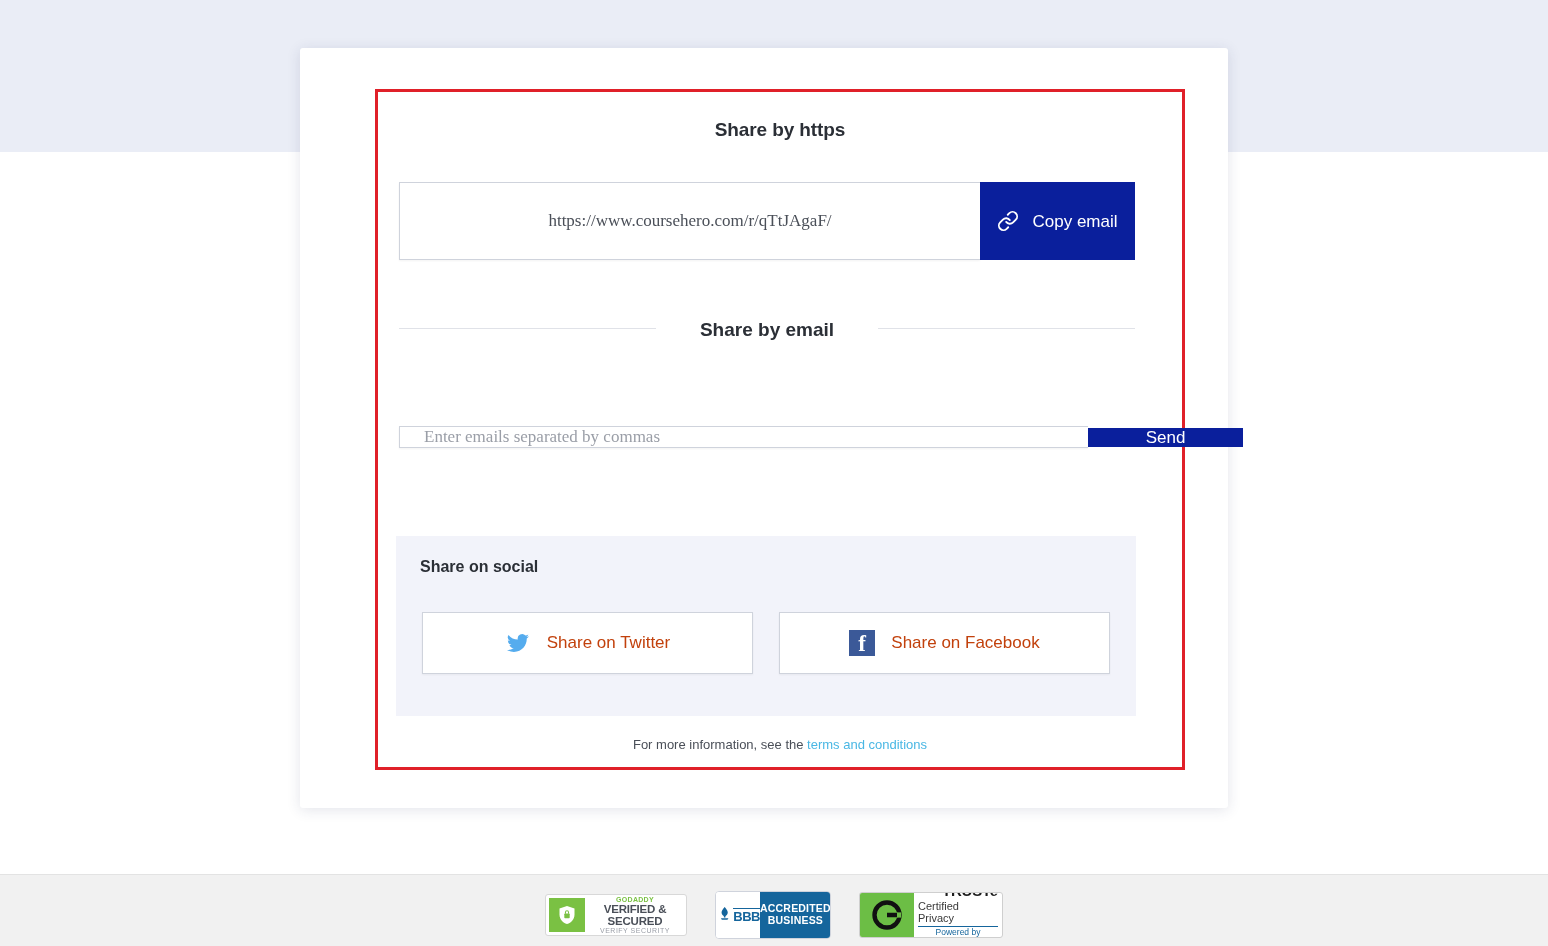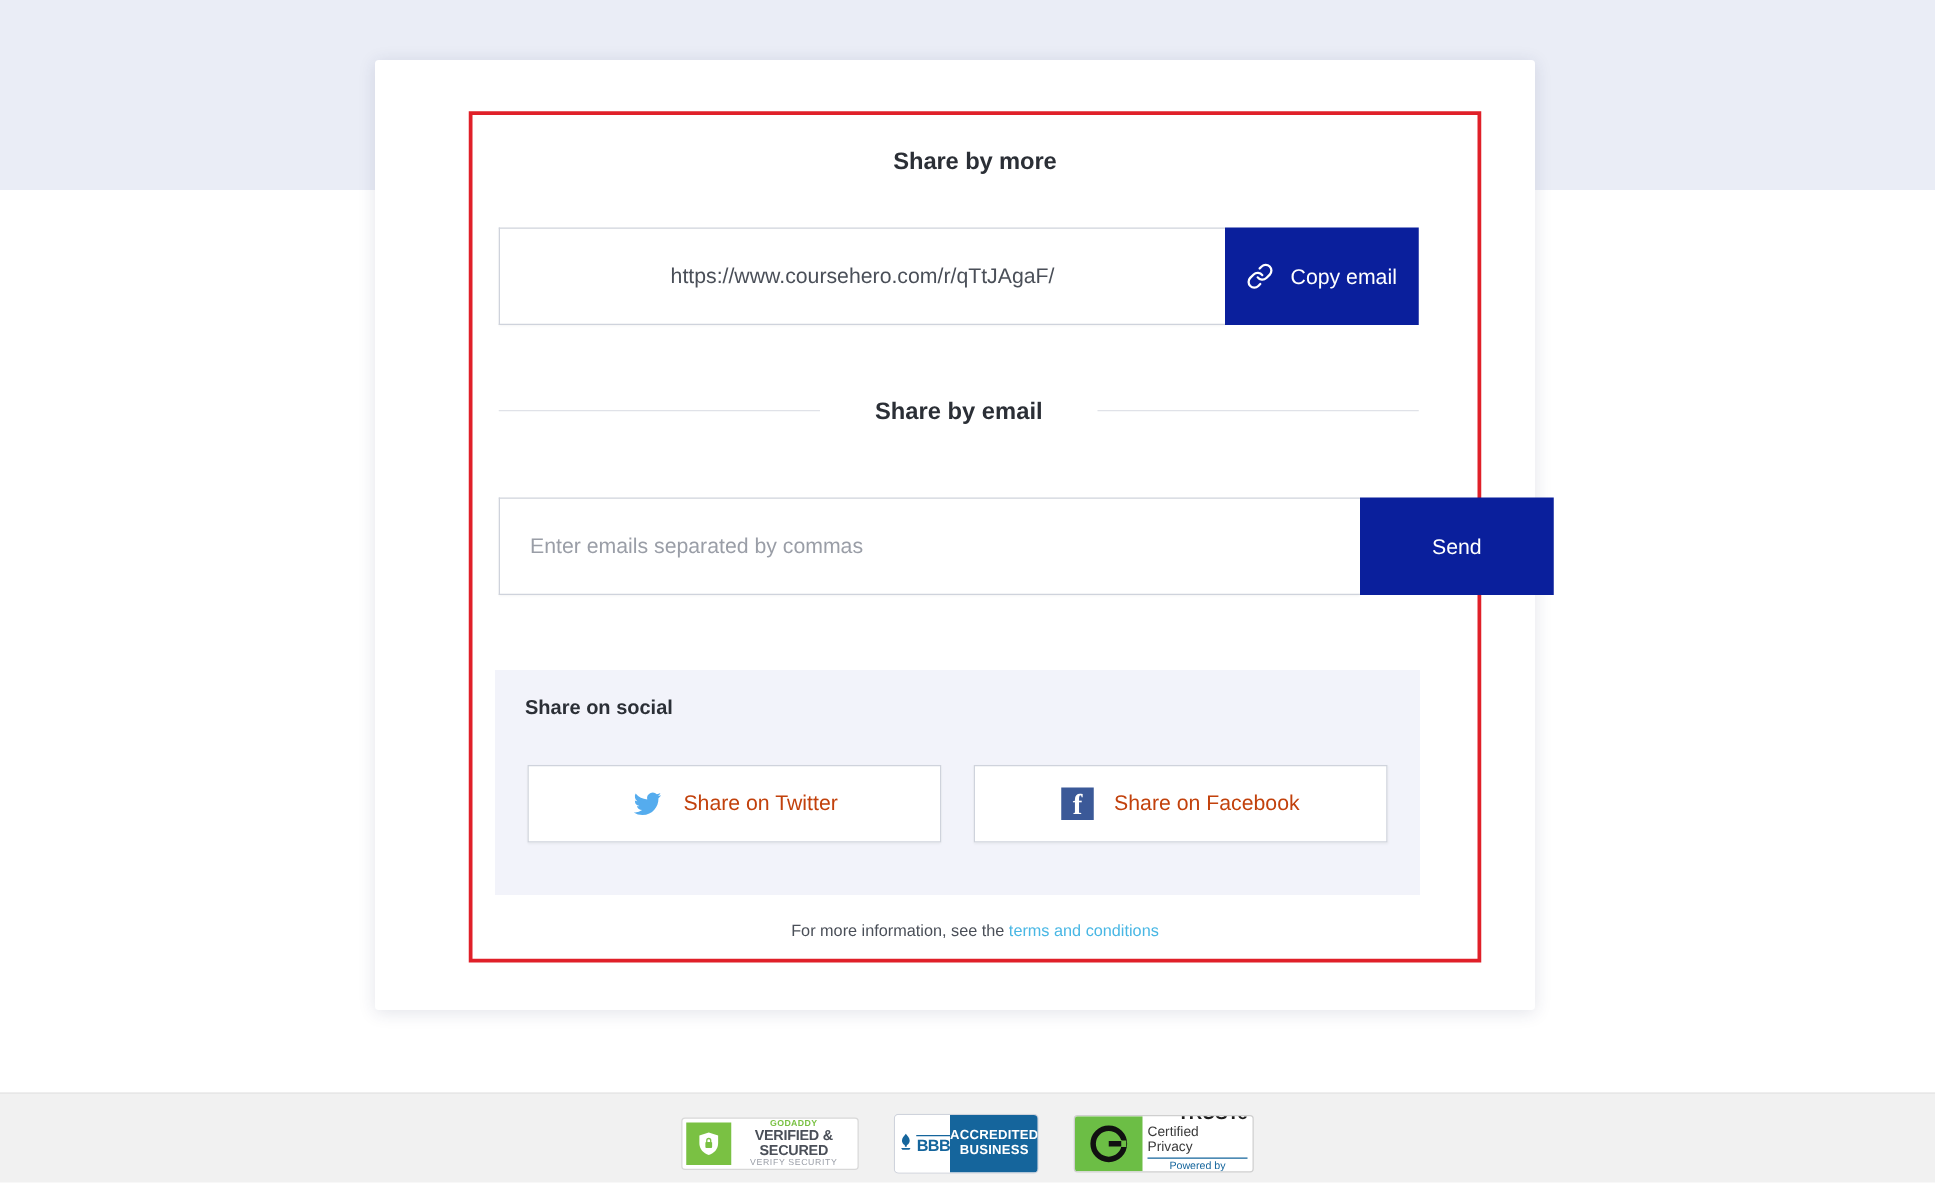"Share by more" div.section-title { text: more -> https }
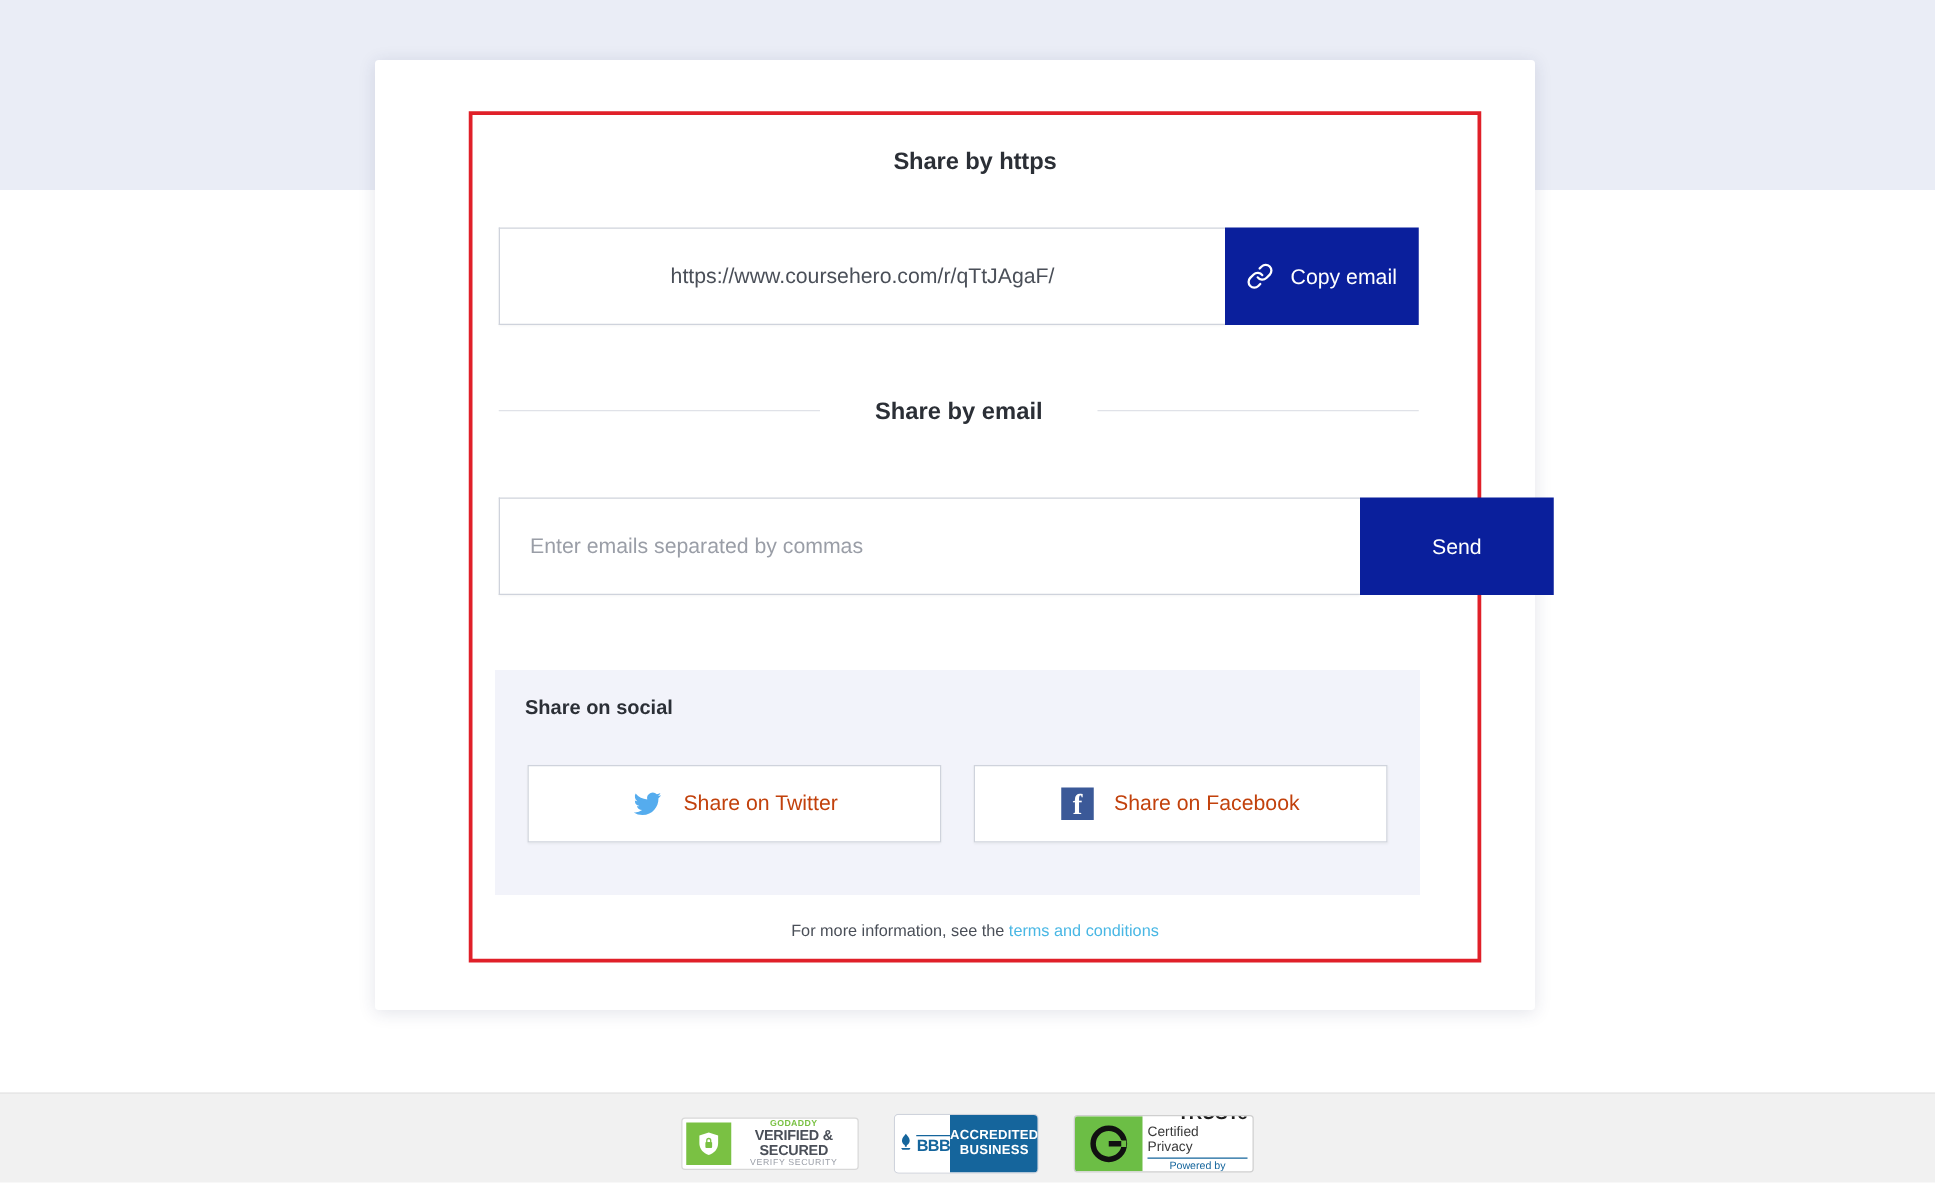"https://www.coursehero.com/r/qTtJAgaF/" .text-field { font-family: none -> Liberation Serif, serif }
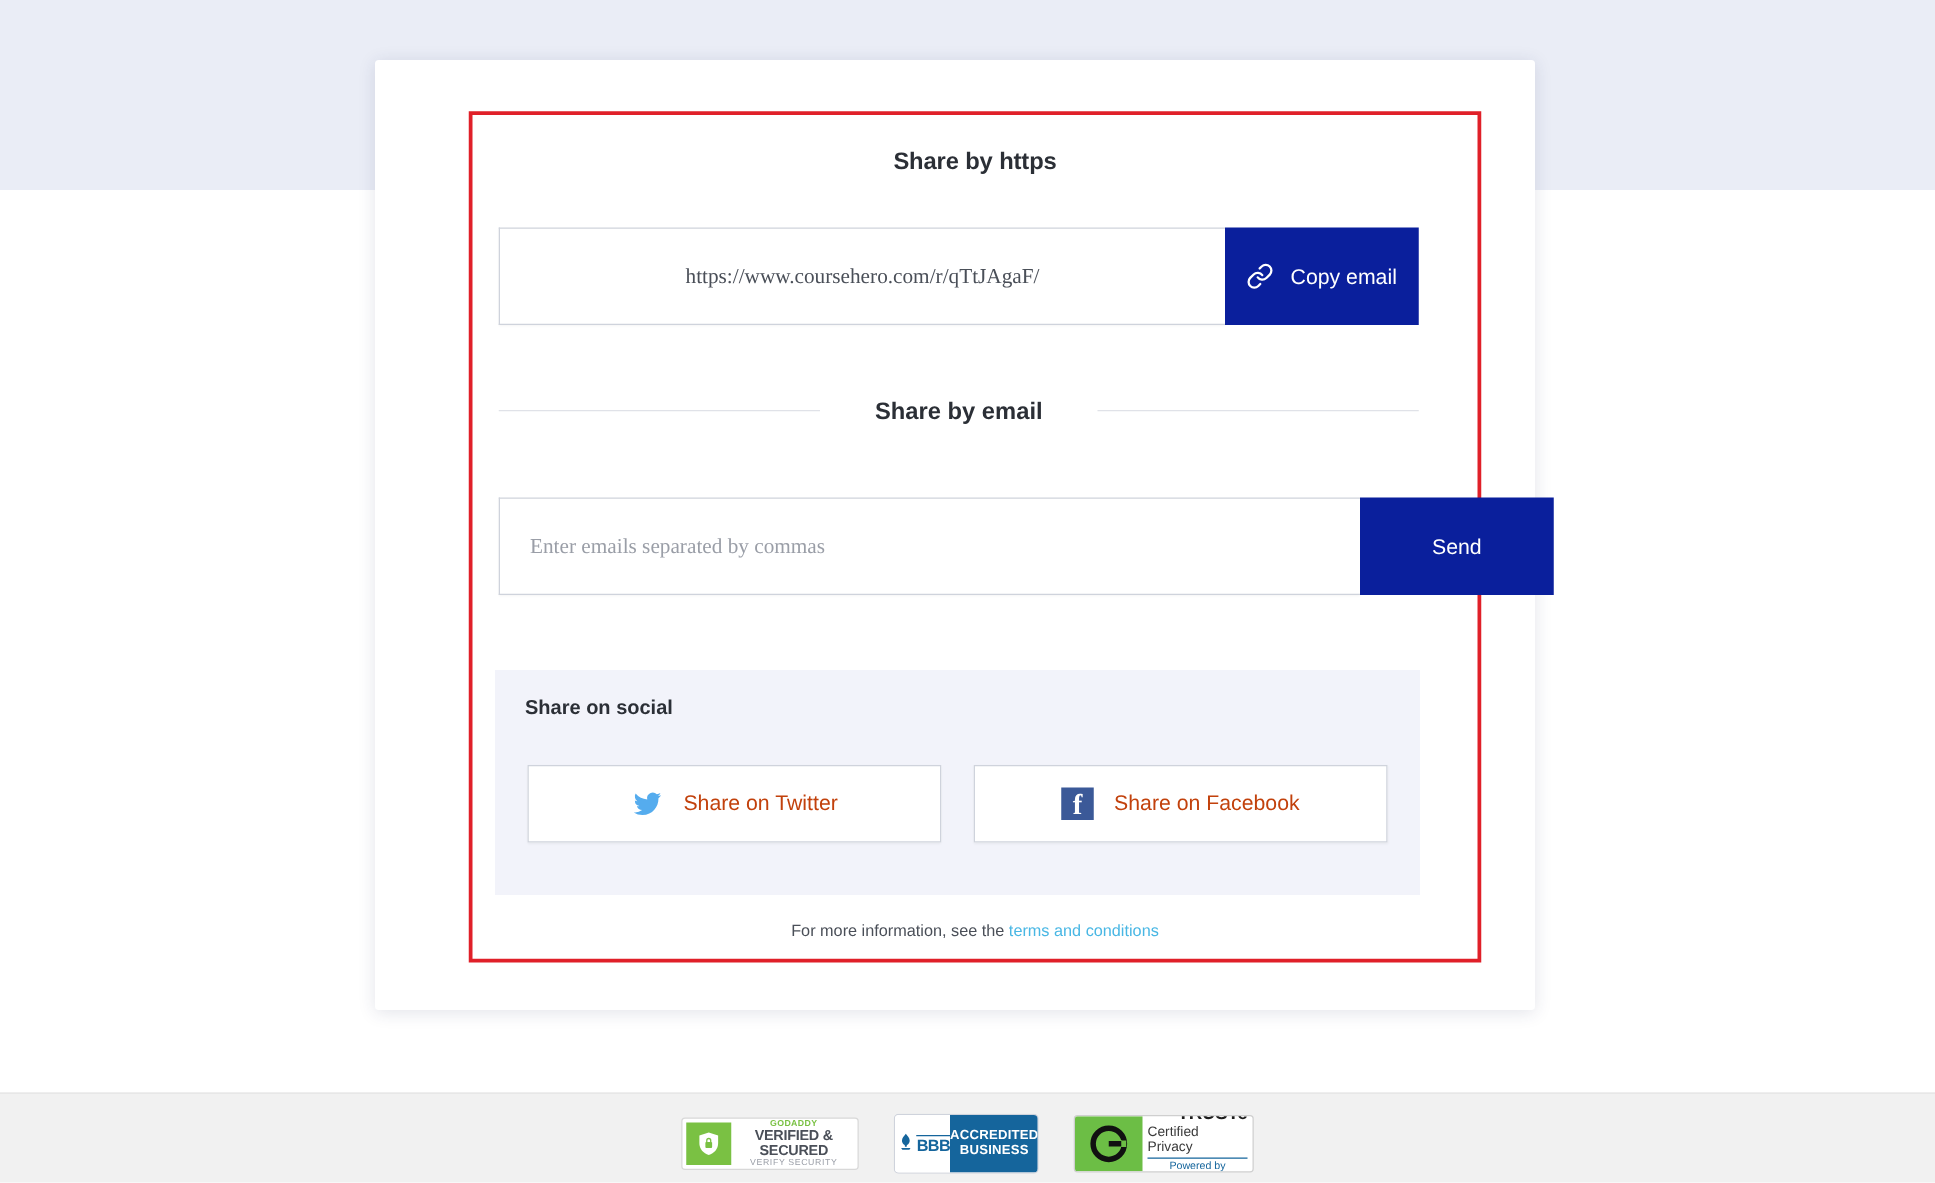"Enter emails separated by commas" .email-row { align-items: none -> center }
